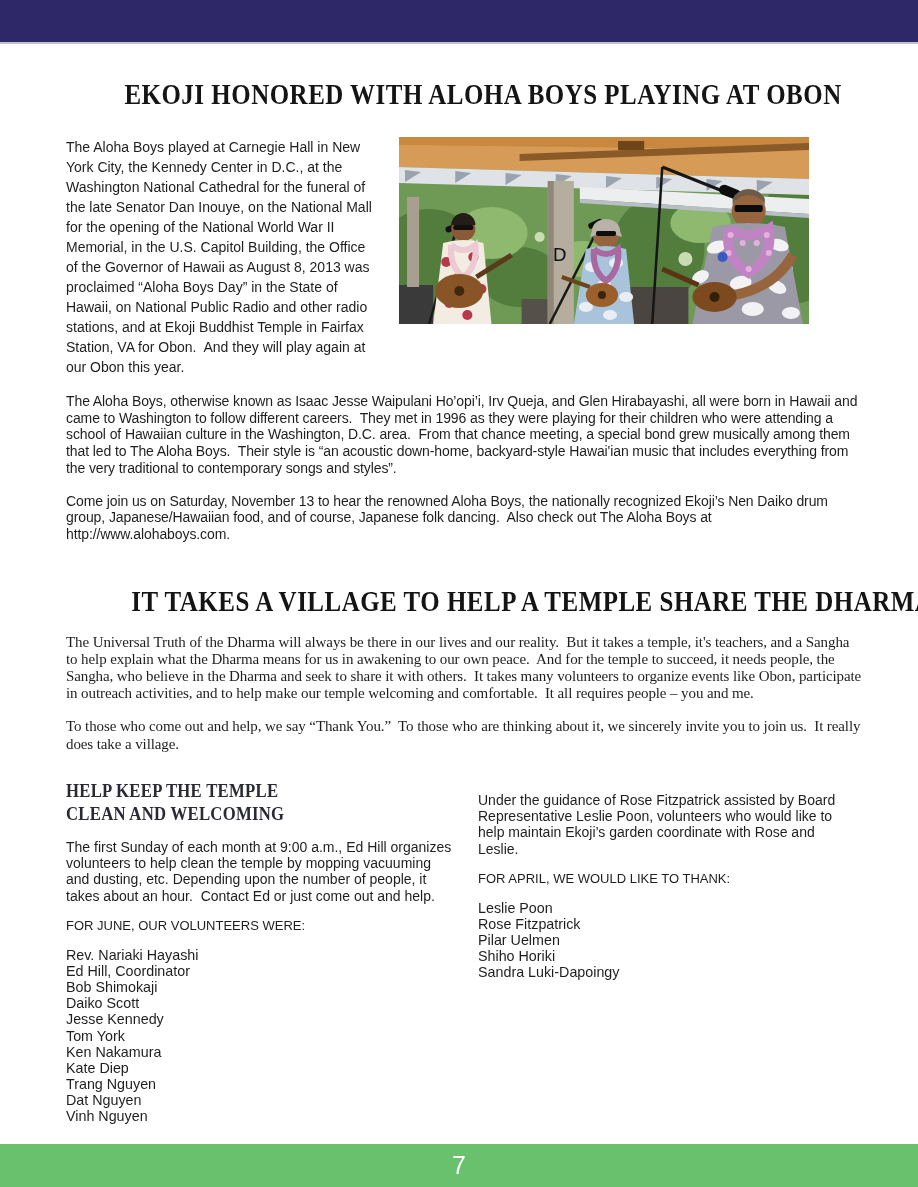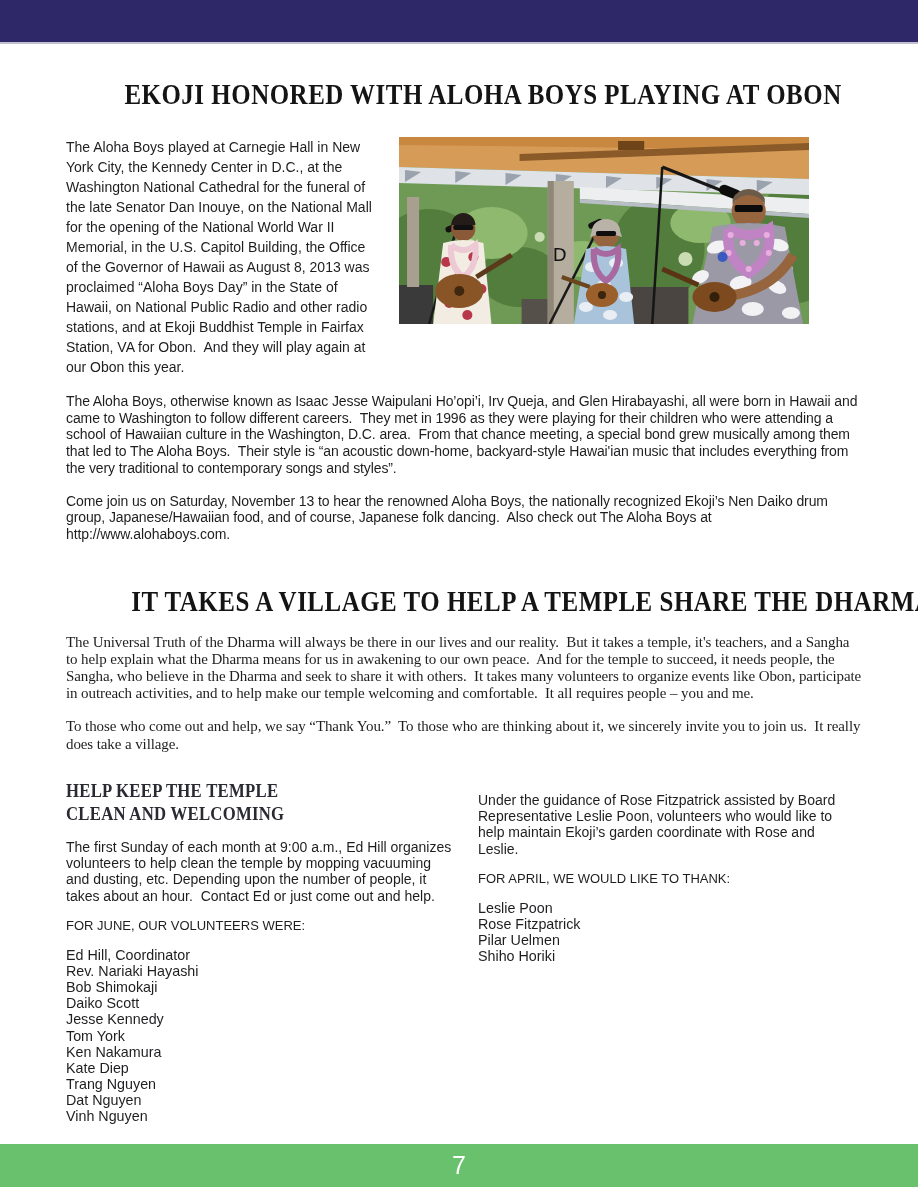"Ed Hill, Coordinator" div.name-line { order: before "Rev. Nariaki Hayashi" -> after "Rev. Nariaki Hayashi" }
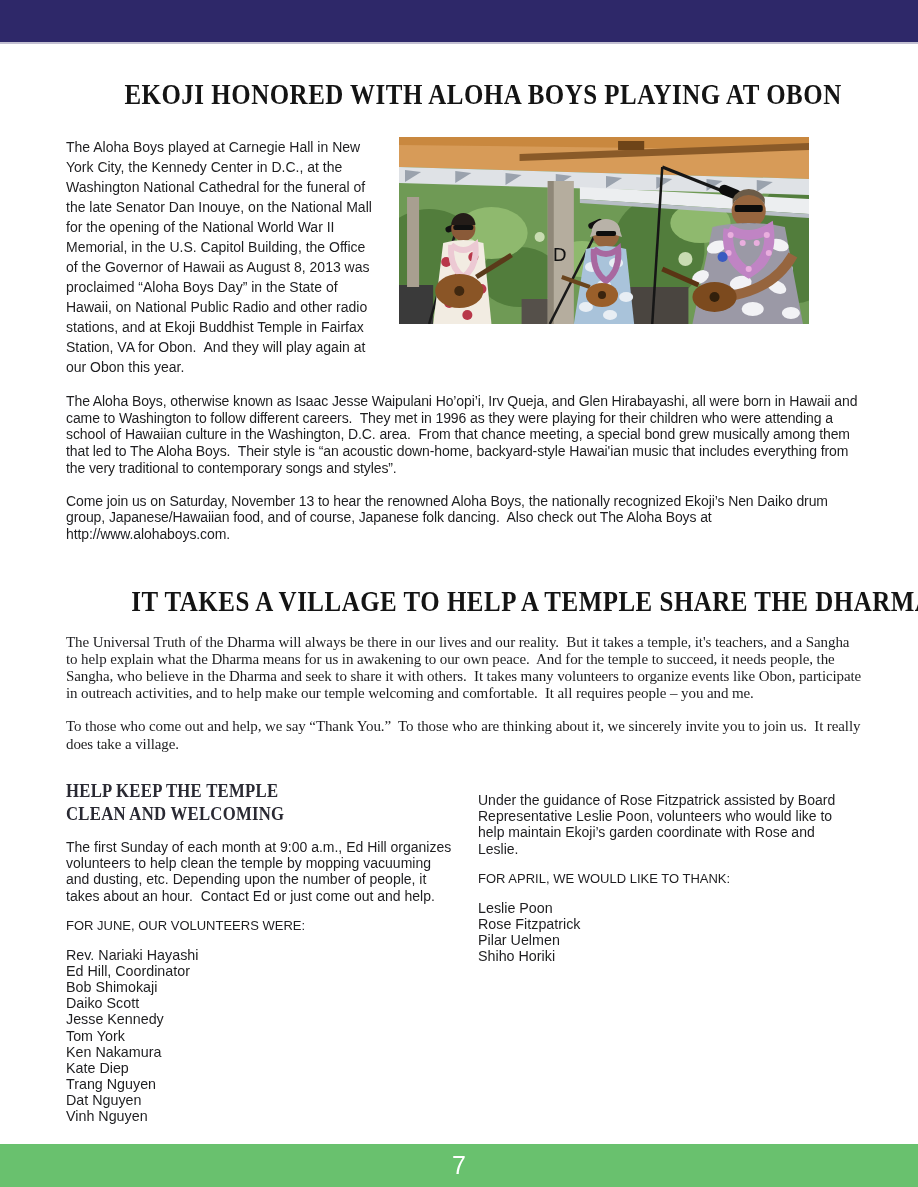"Sandra Luki-Dapoingy" div.name-line { html: none -> <div>Sandra Luki-Dapoingy</div> }
